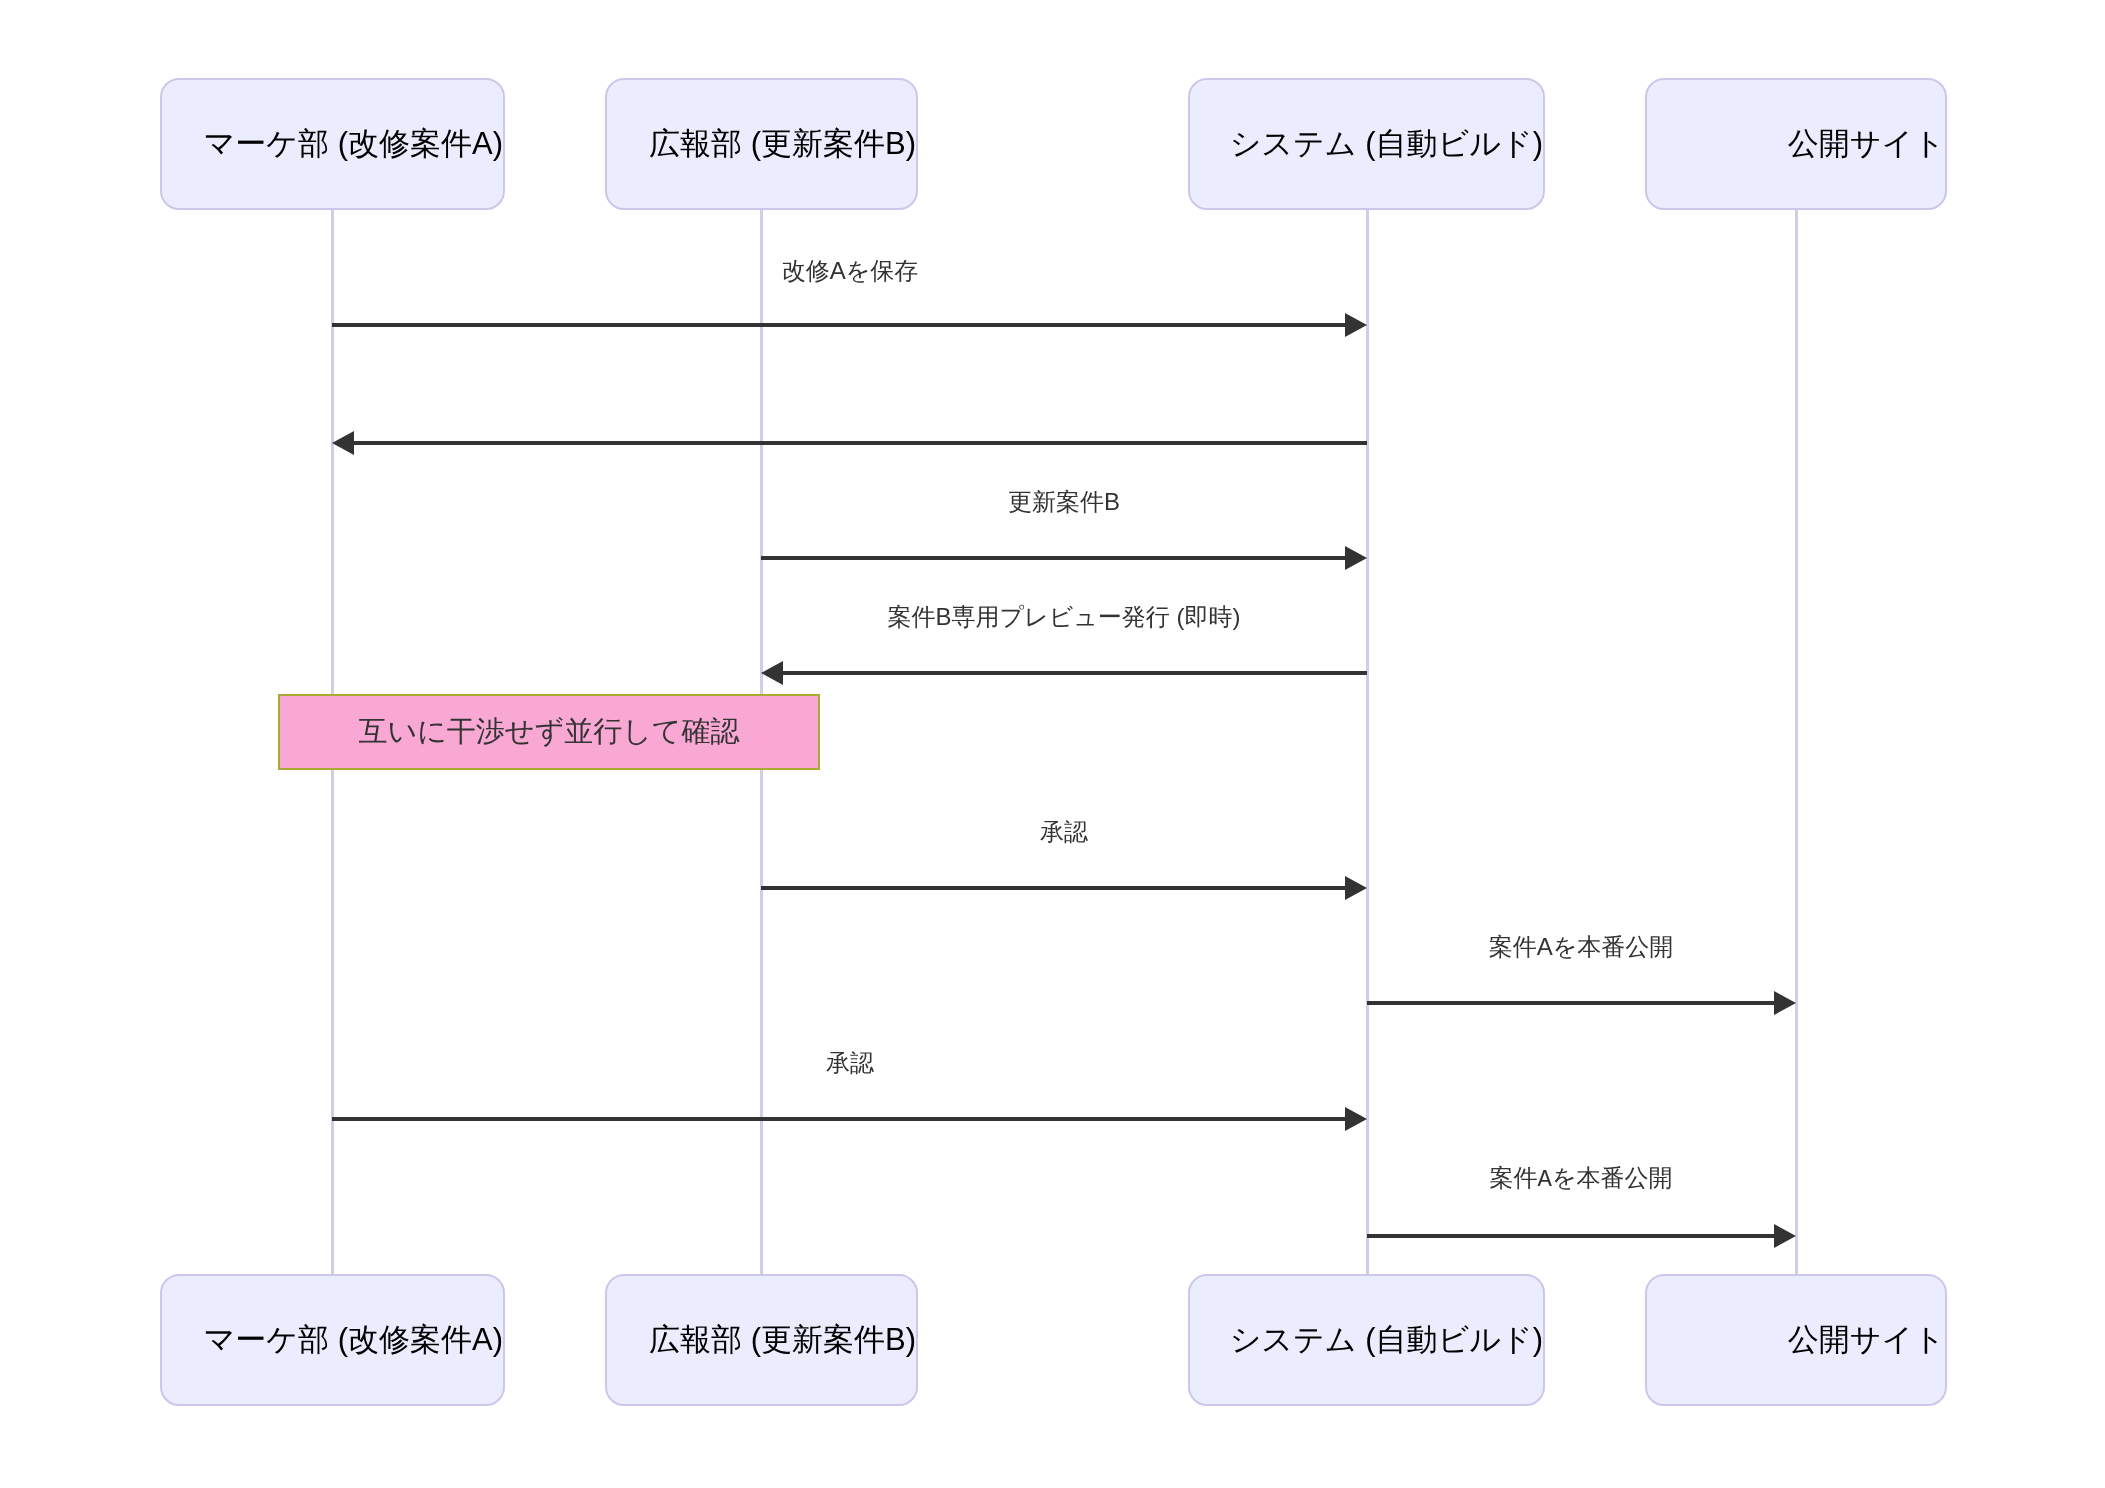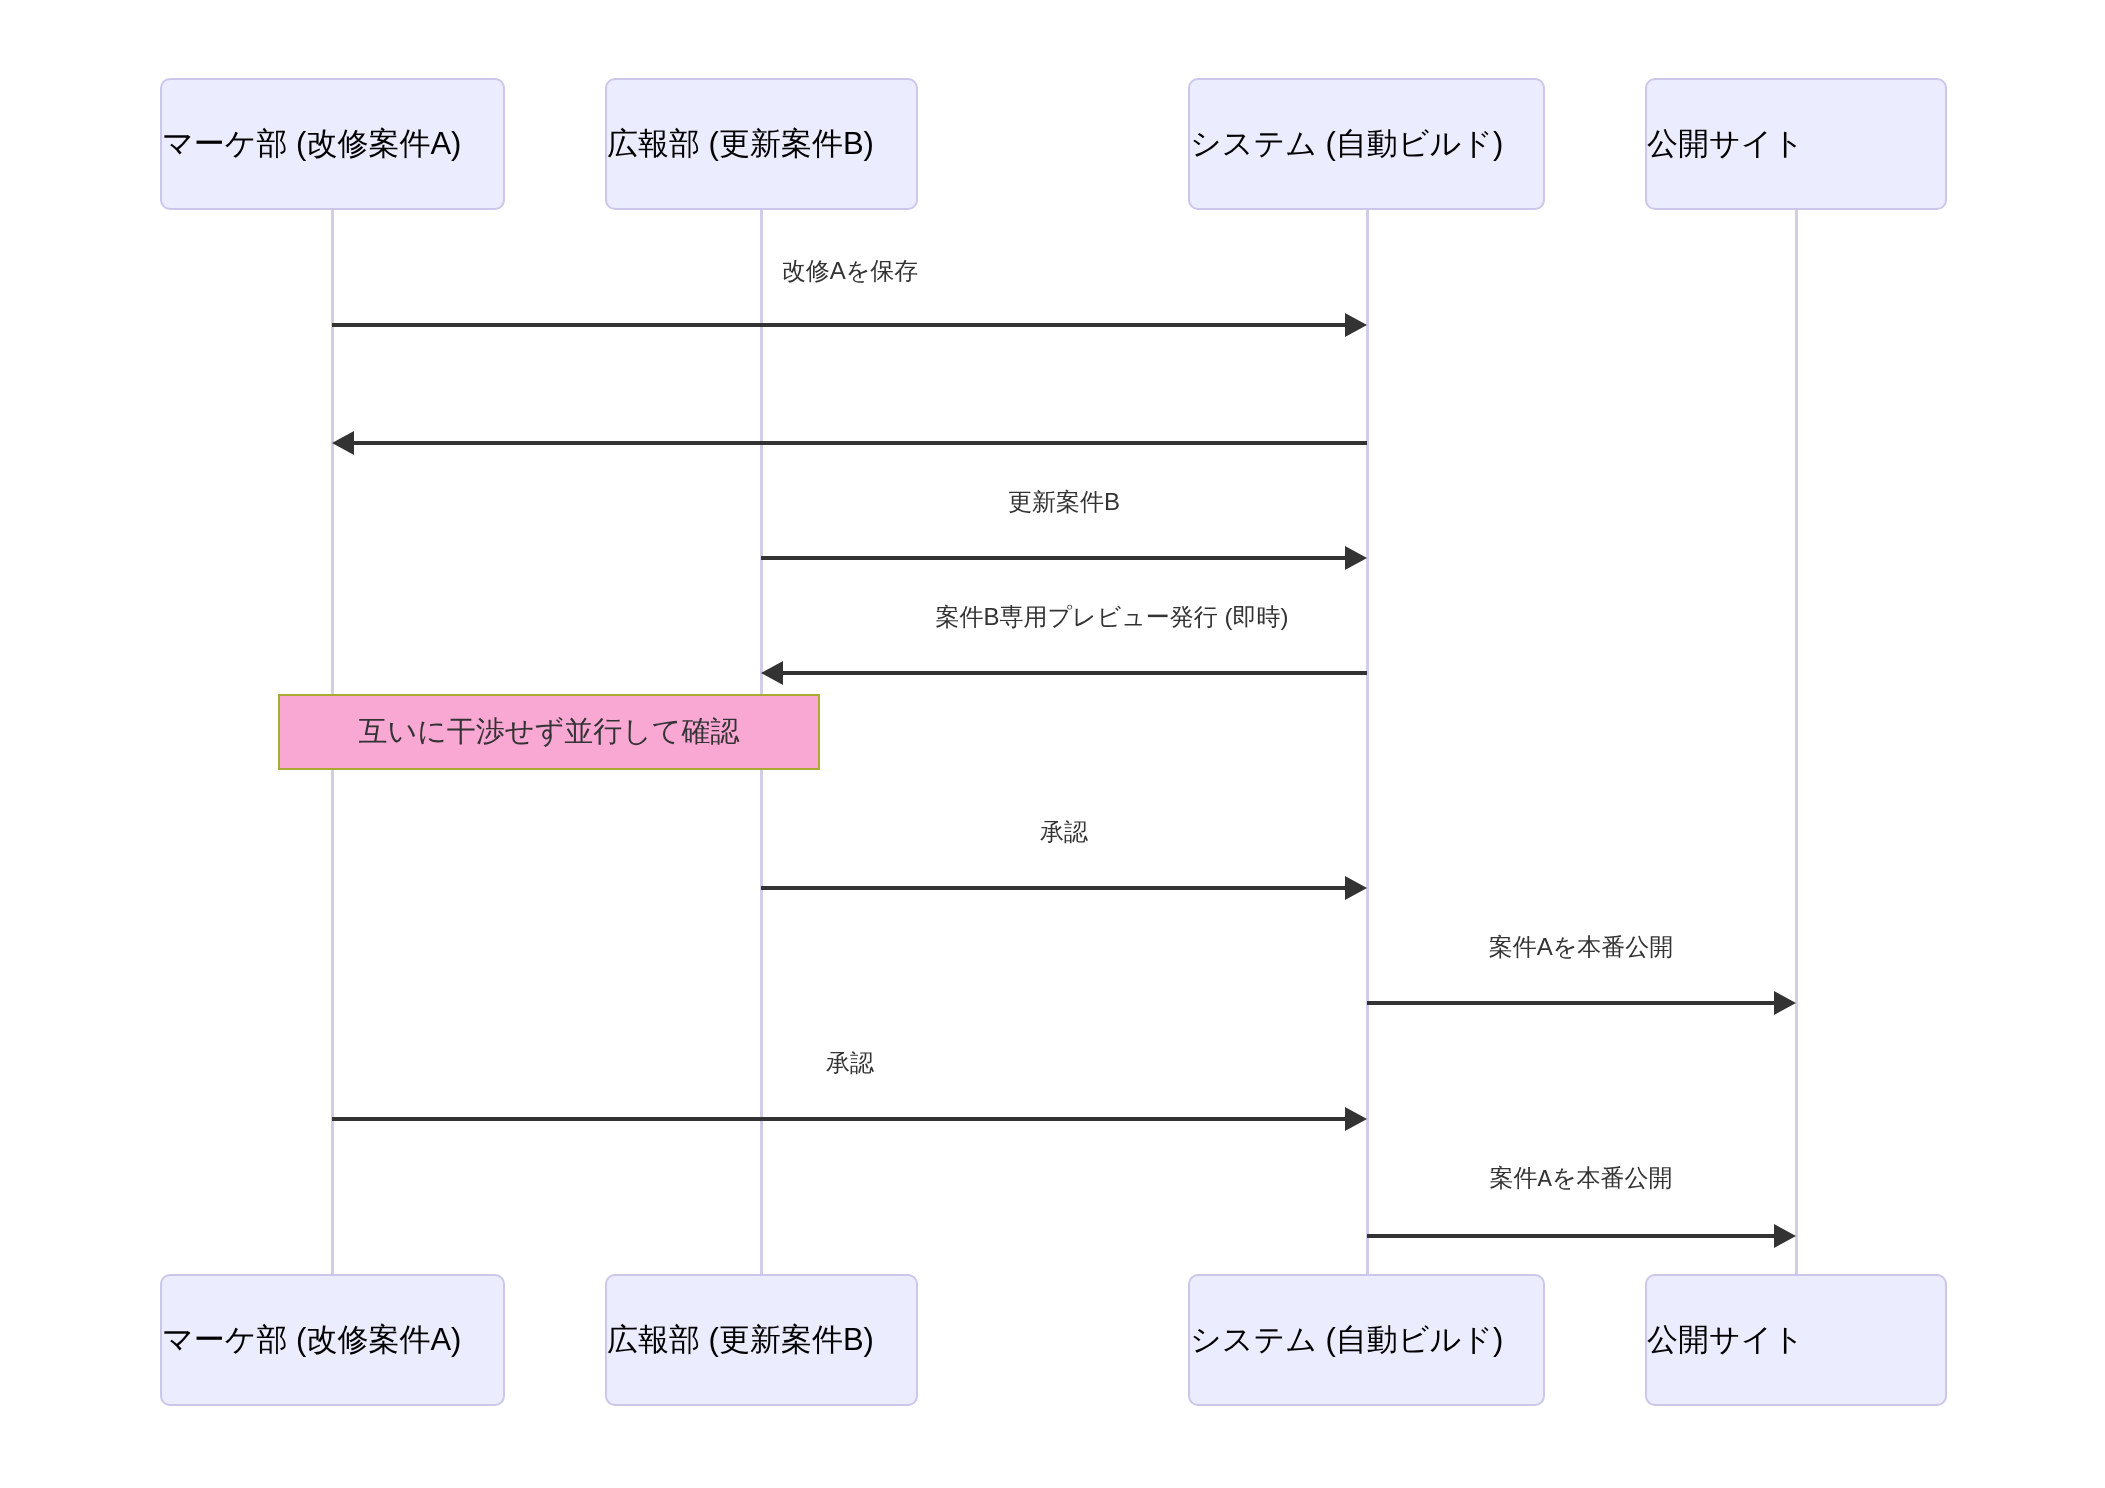"マーケ部 (改修案件A)" .actor { border-radius: 10px -> 19px; justify-content: flex-start -> flex-end }
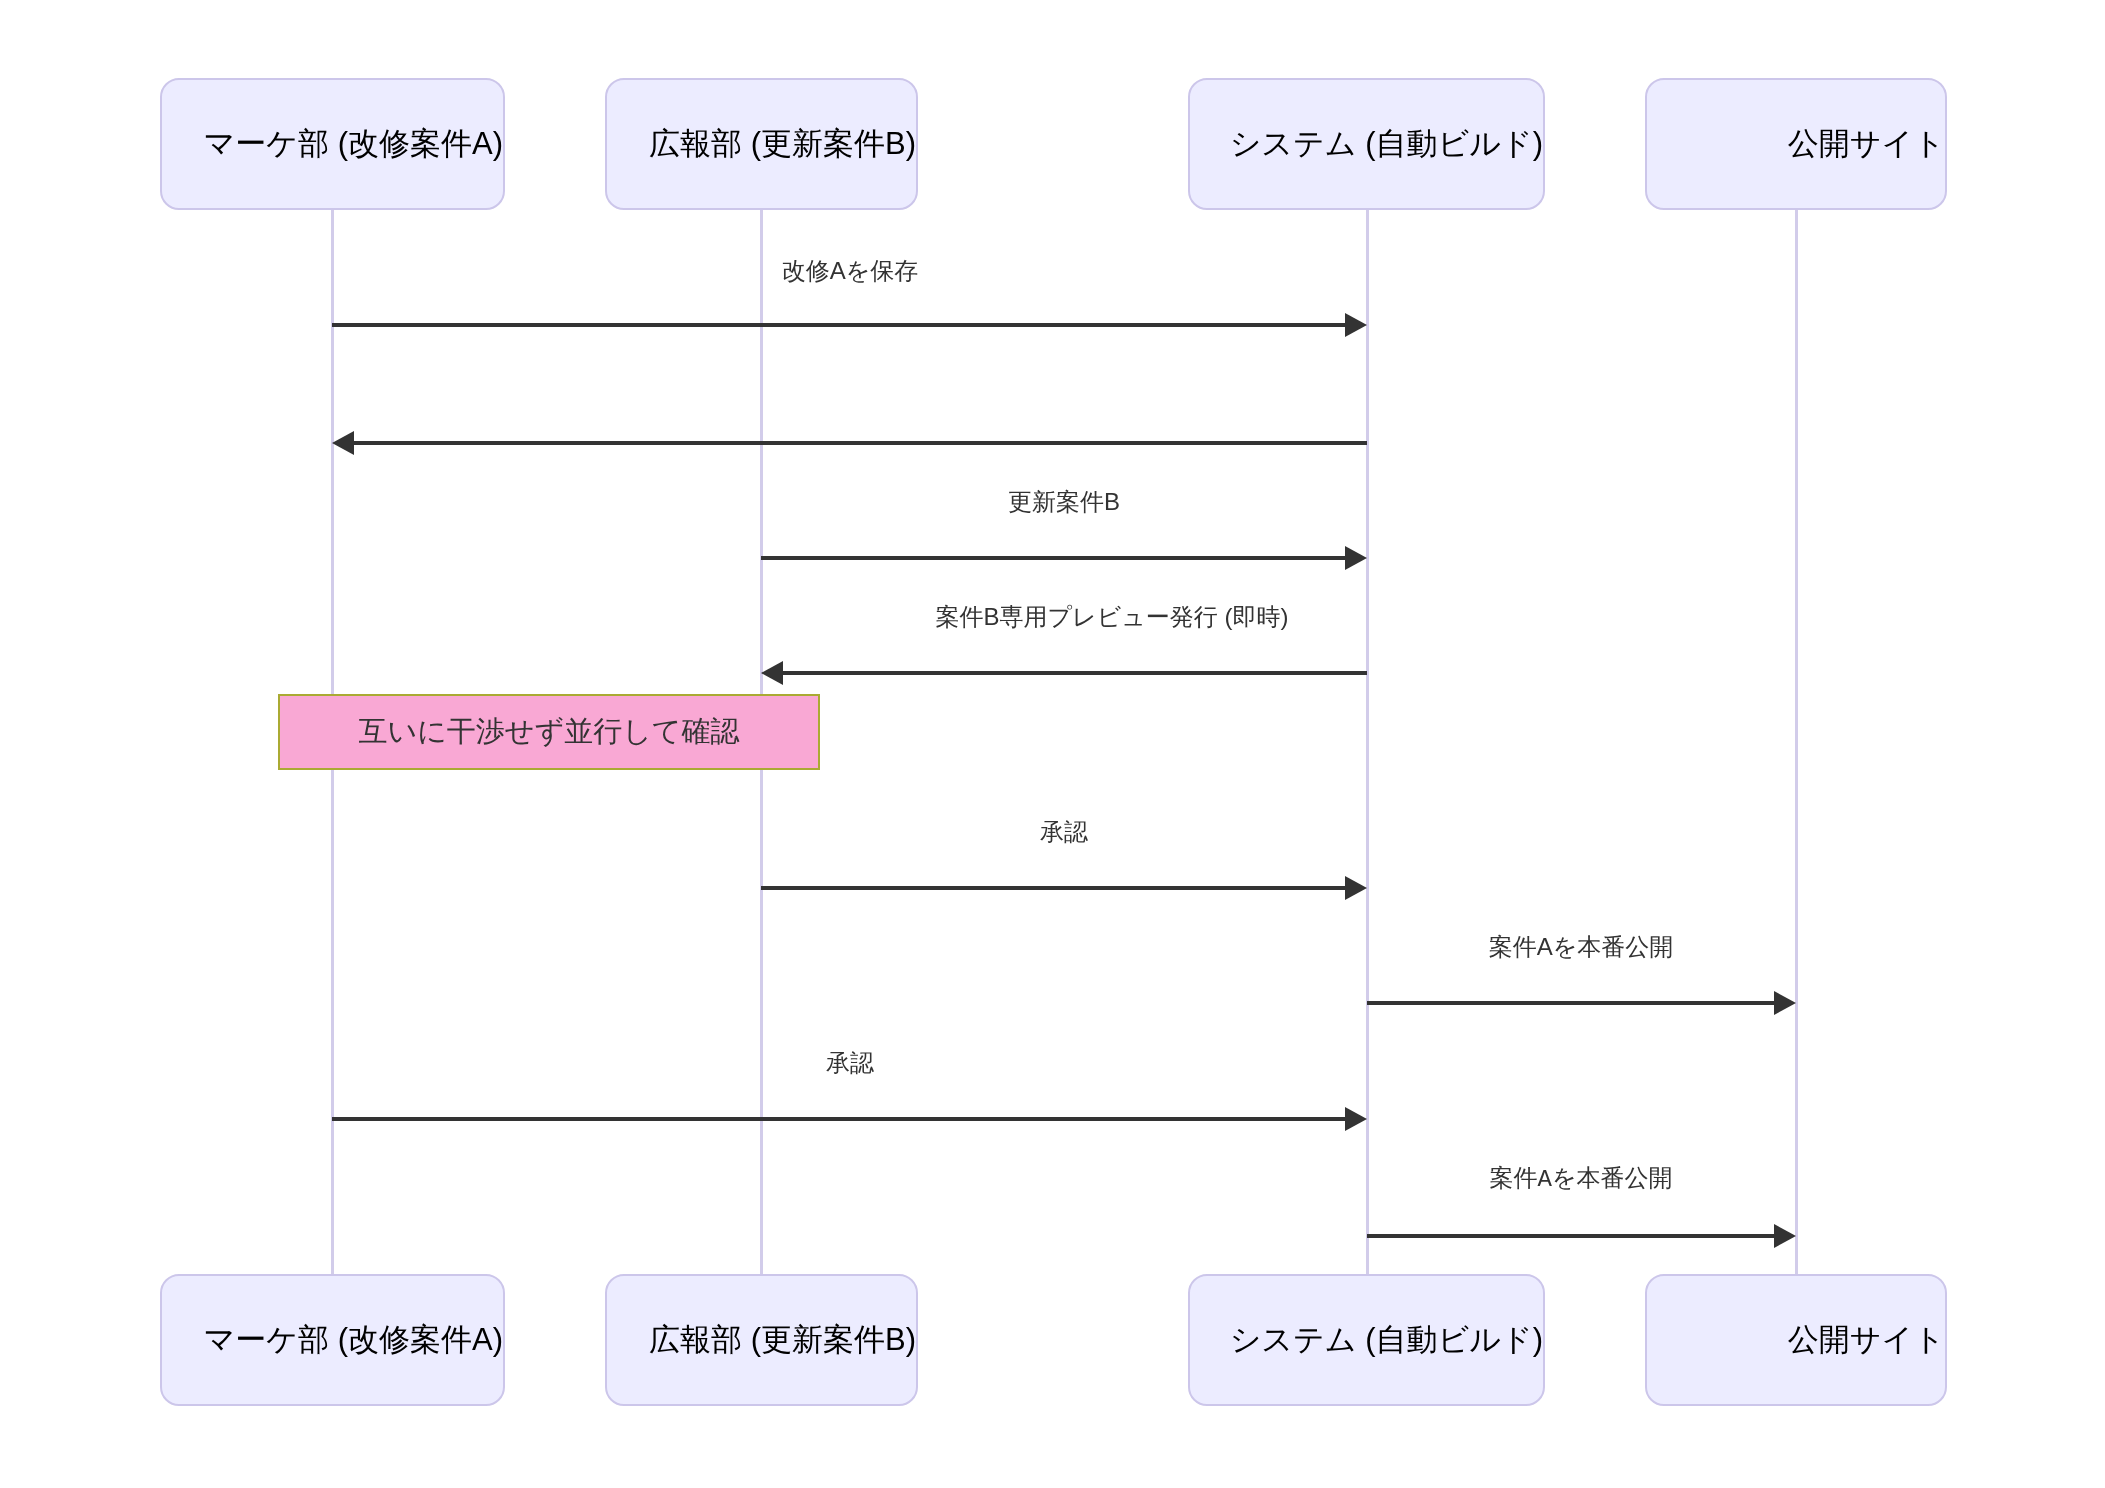"案件B専用プレビュー発行 (即時)" div.msg-label { margin-left: 48px -> none }
